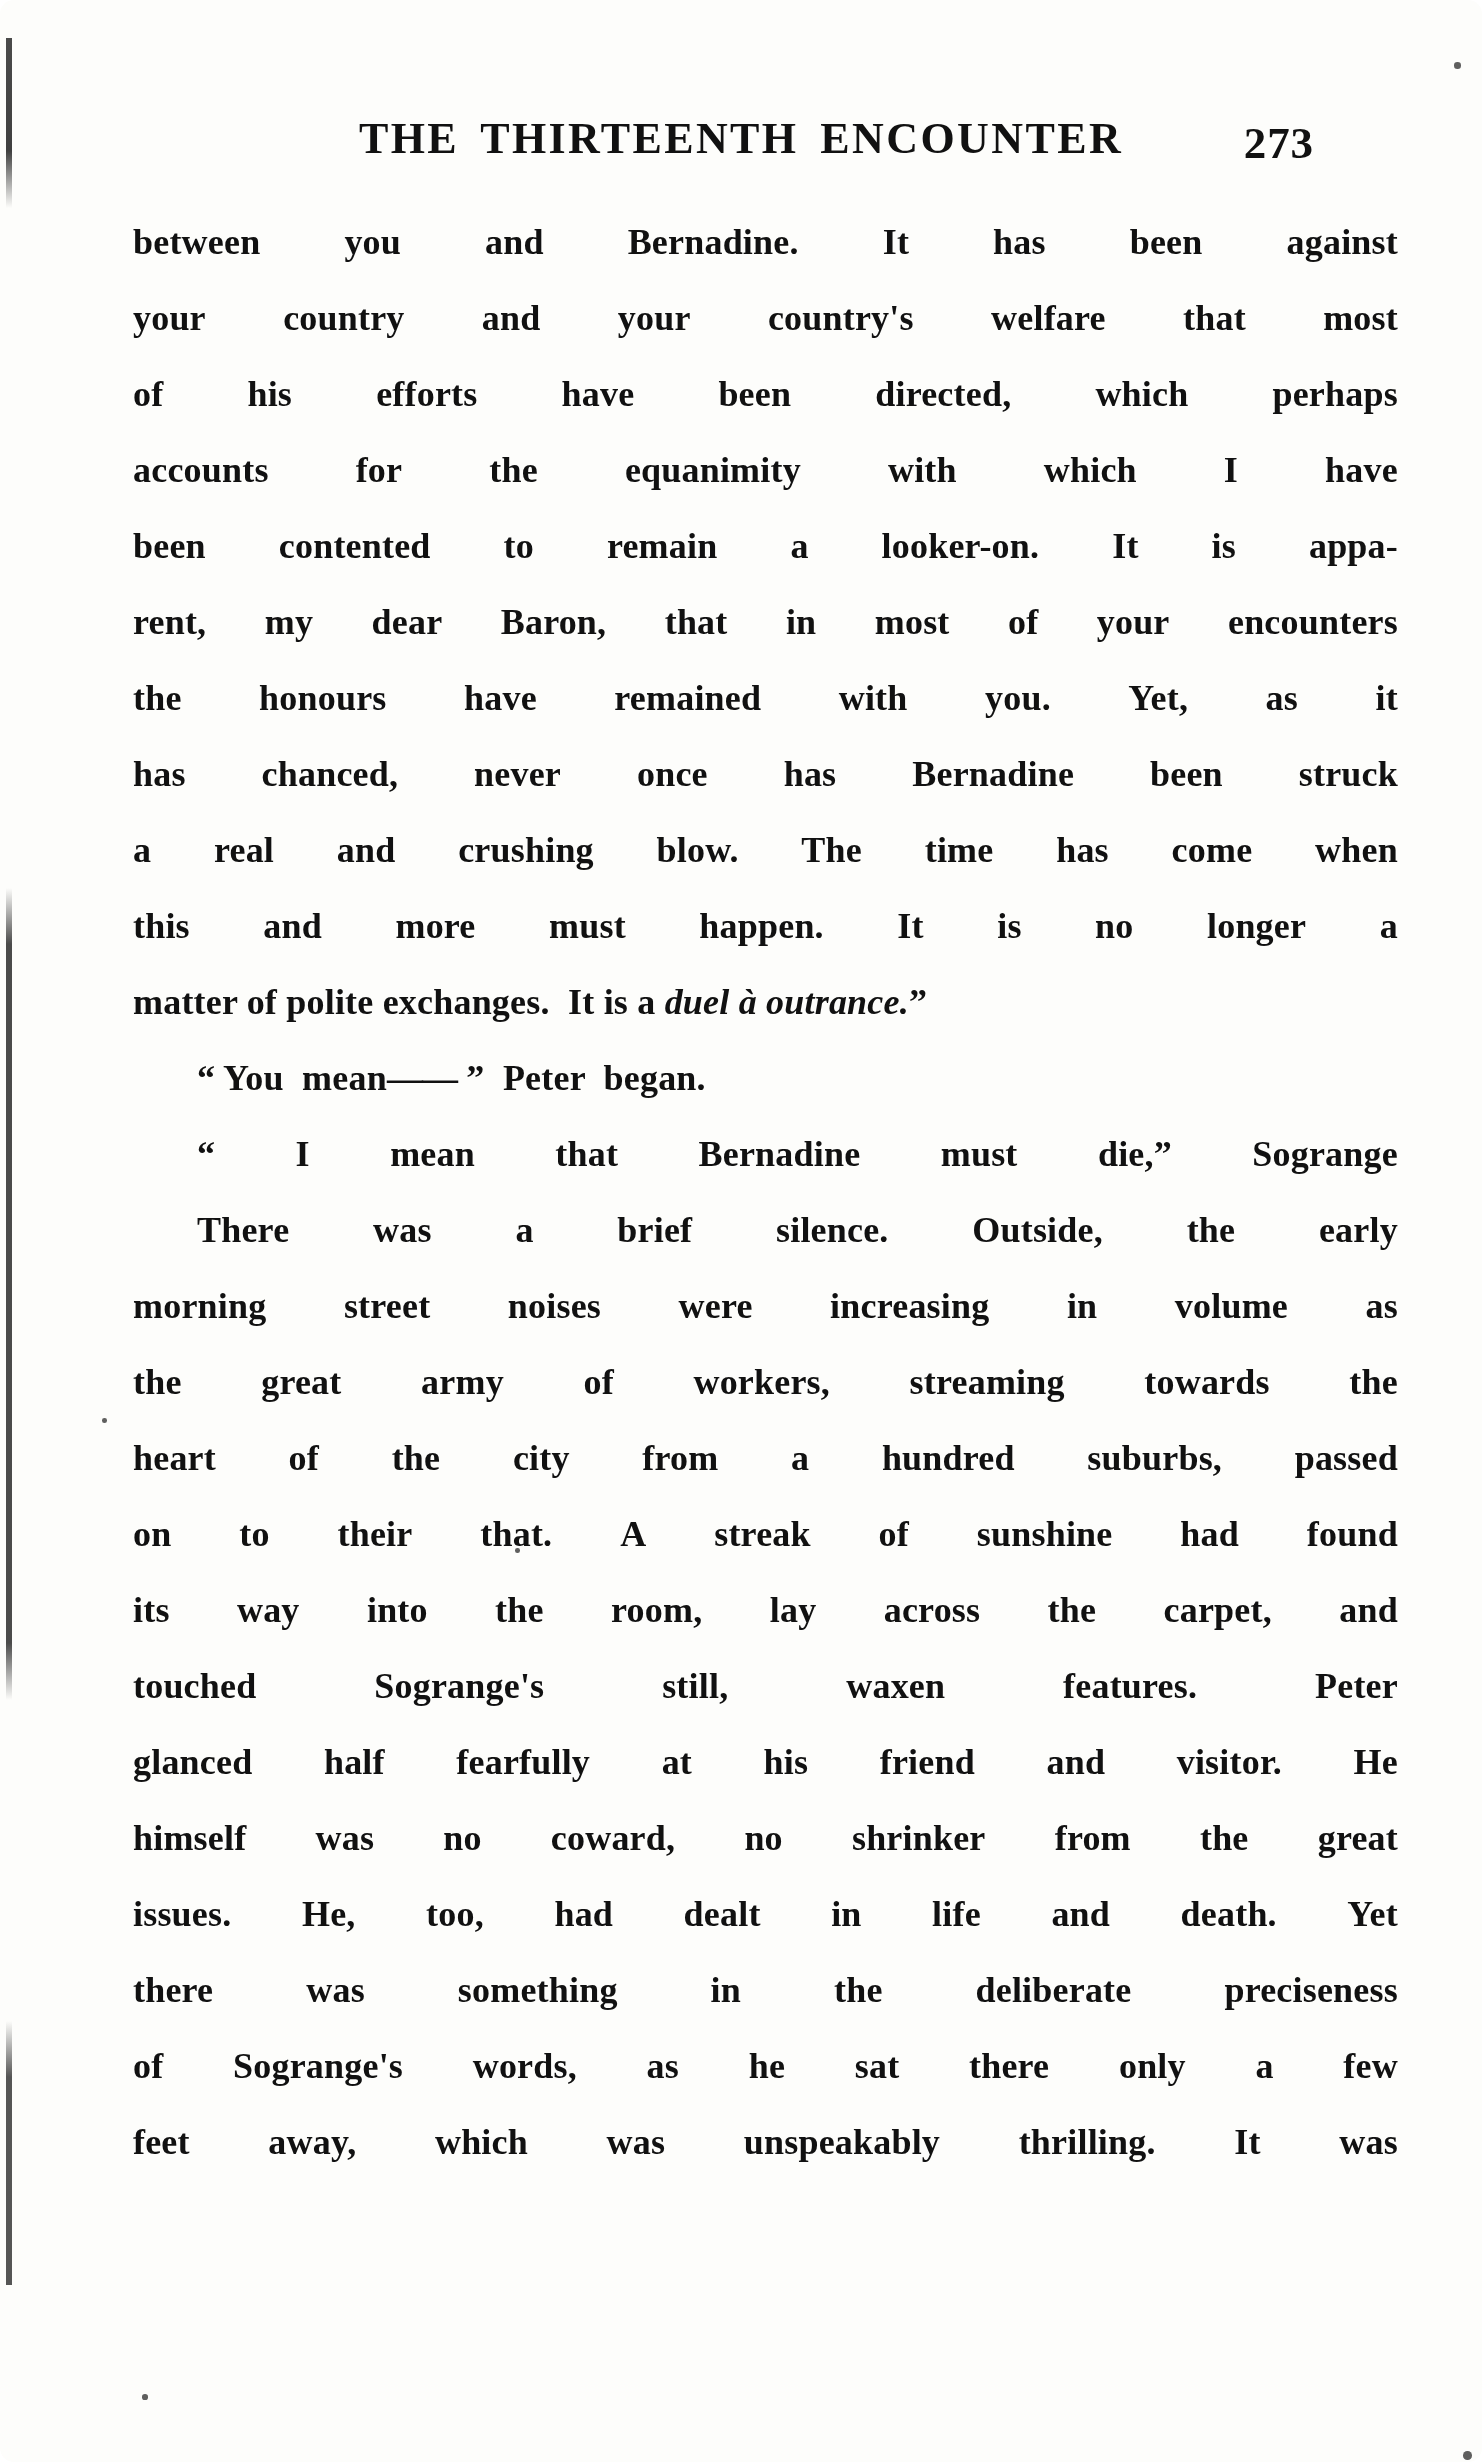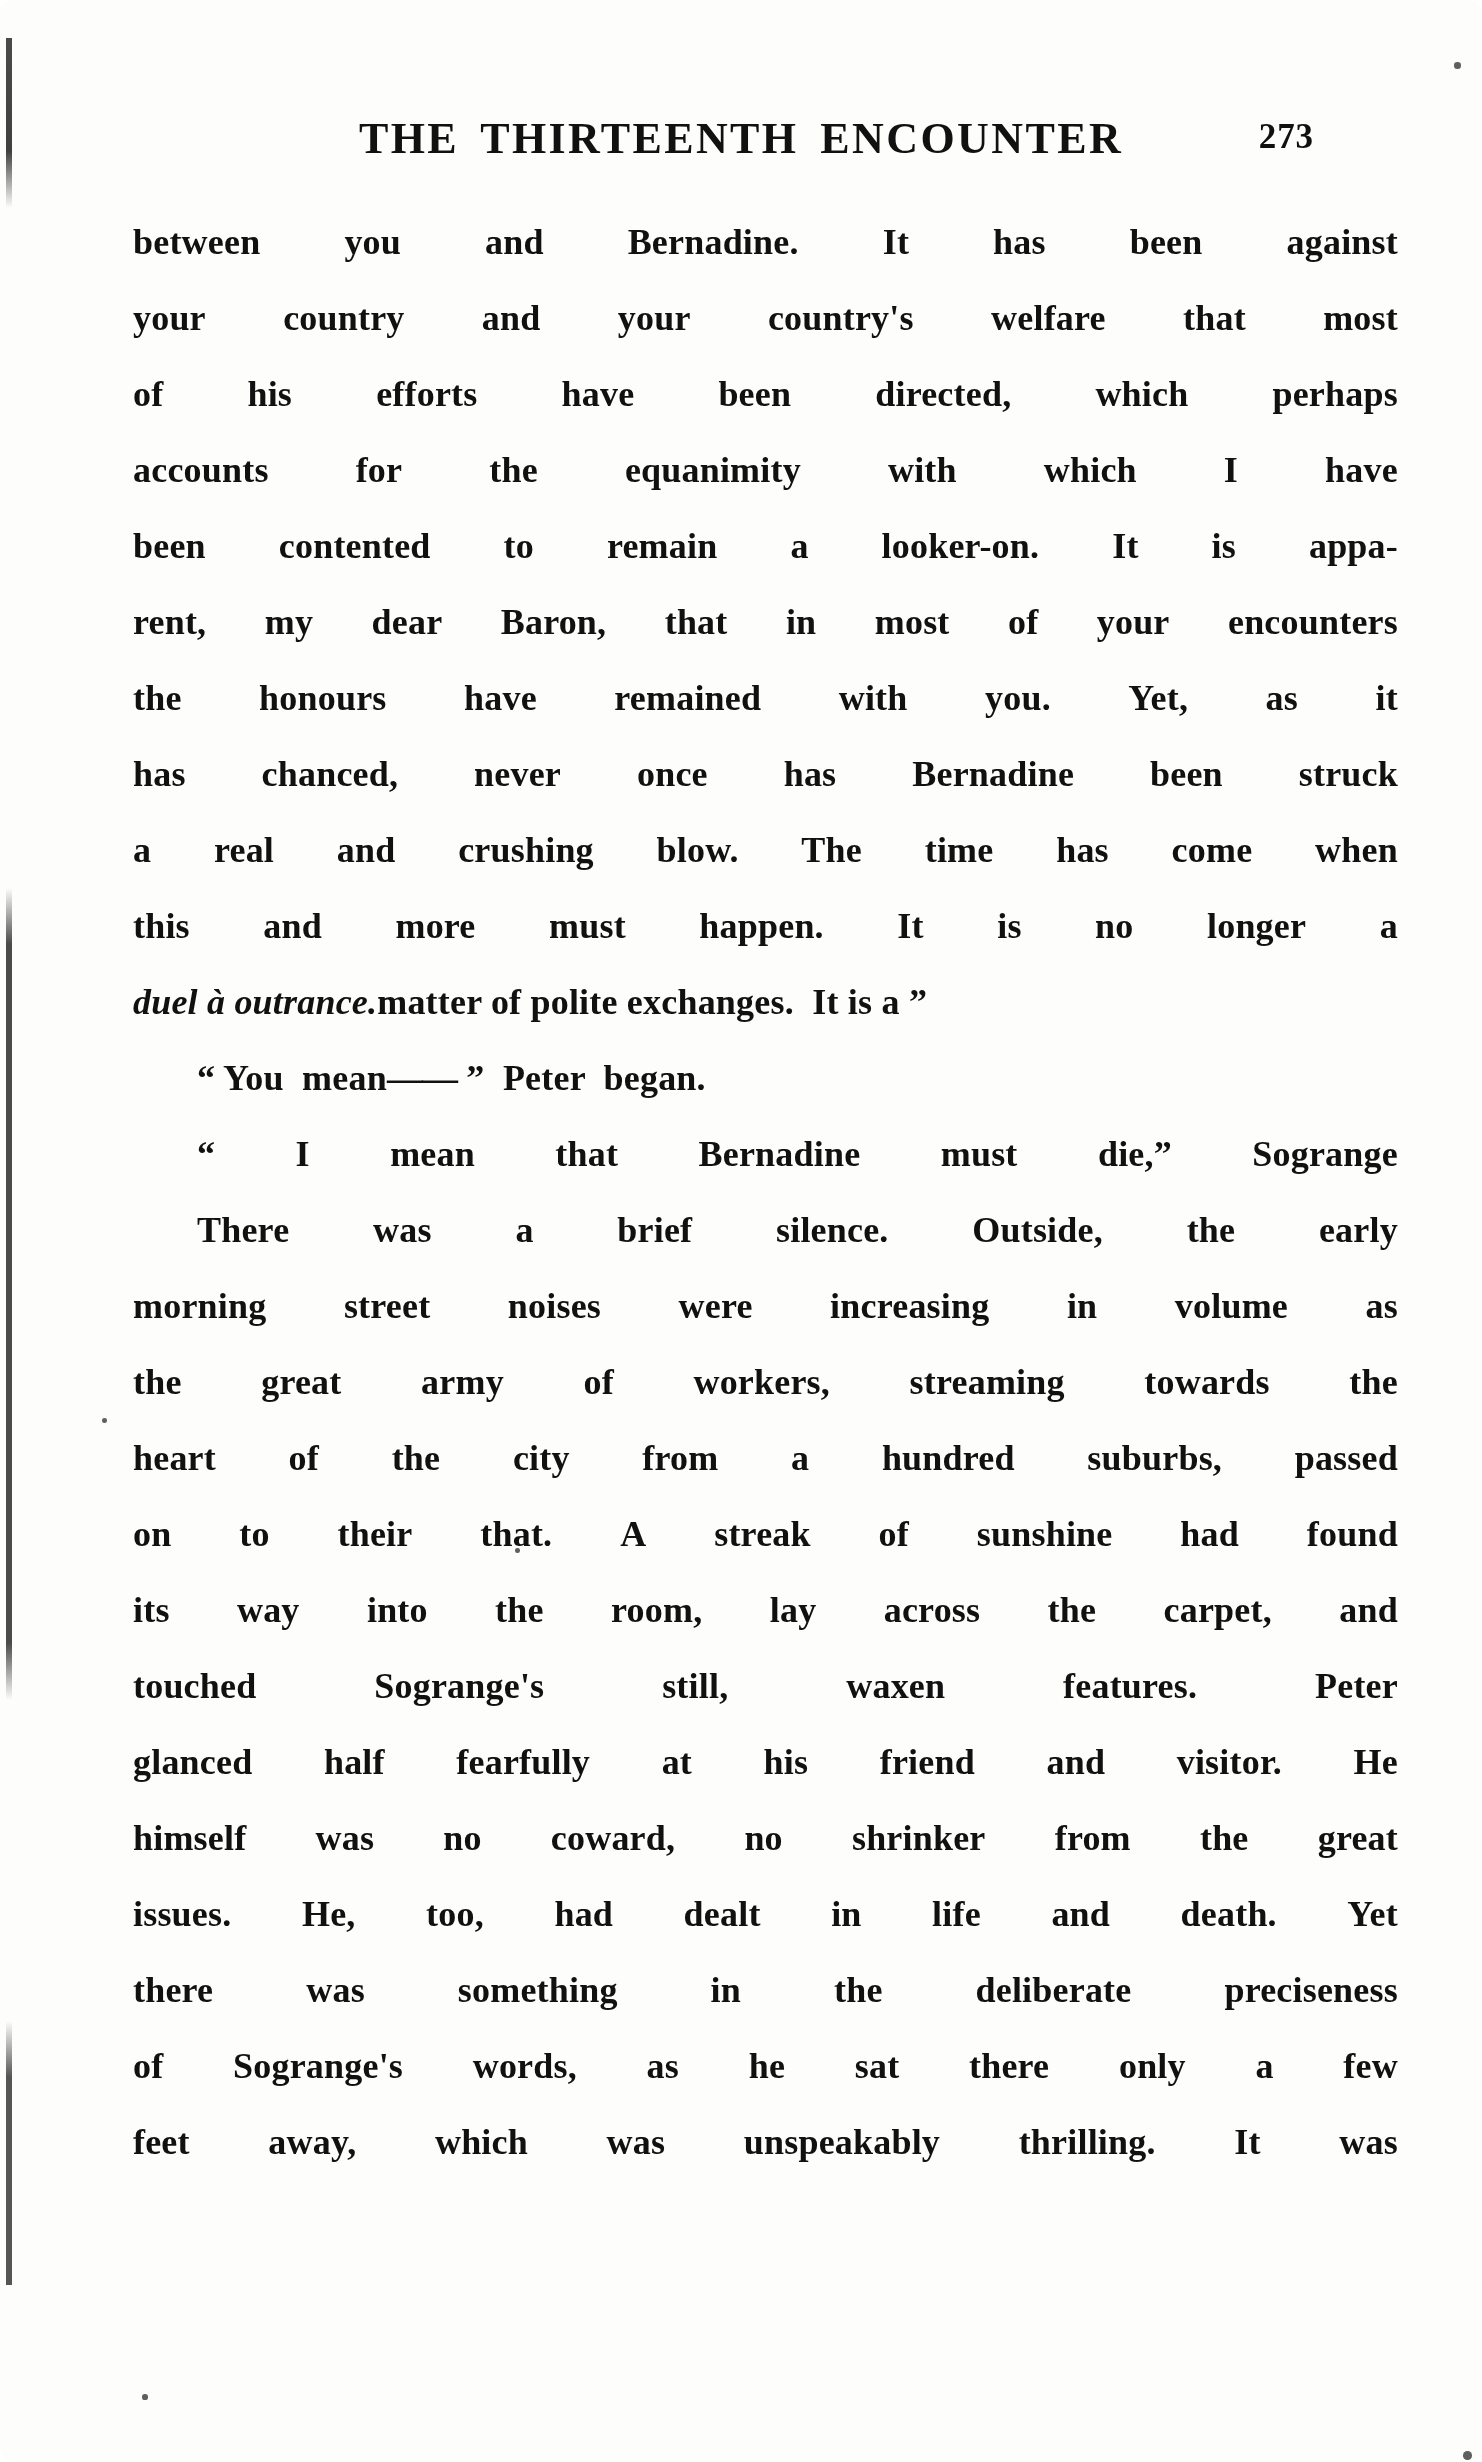"273" .page-number { font-size: 35px -> 45px }
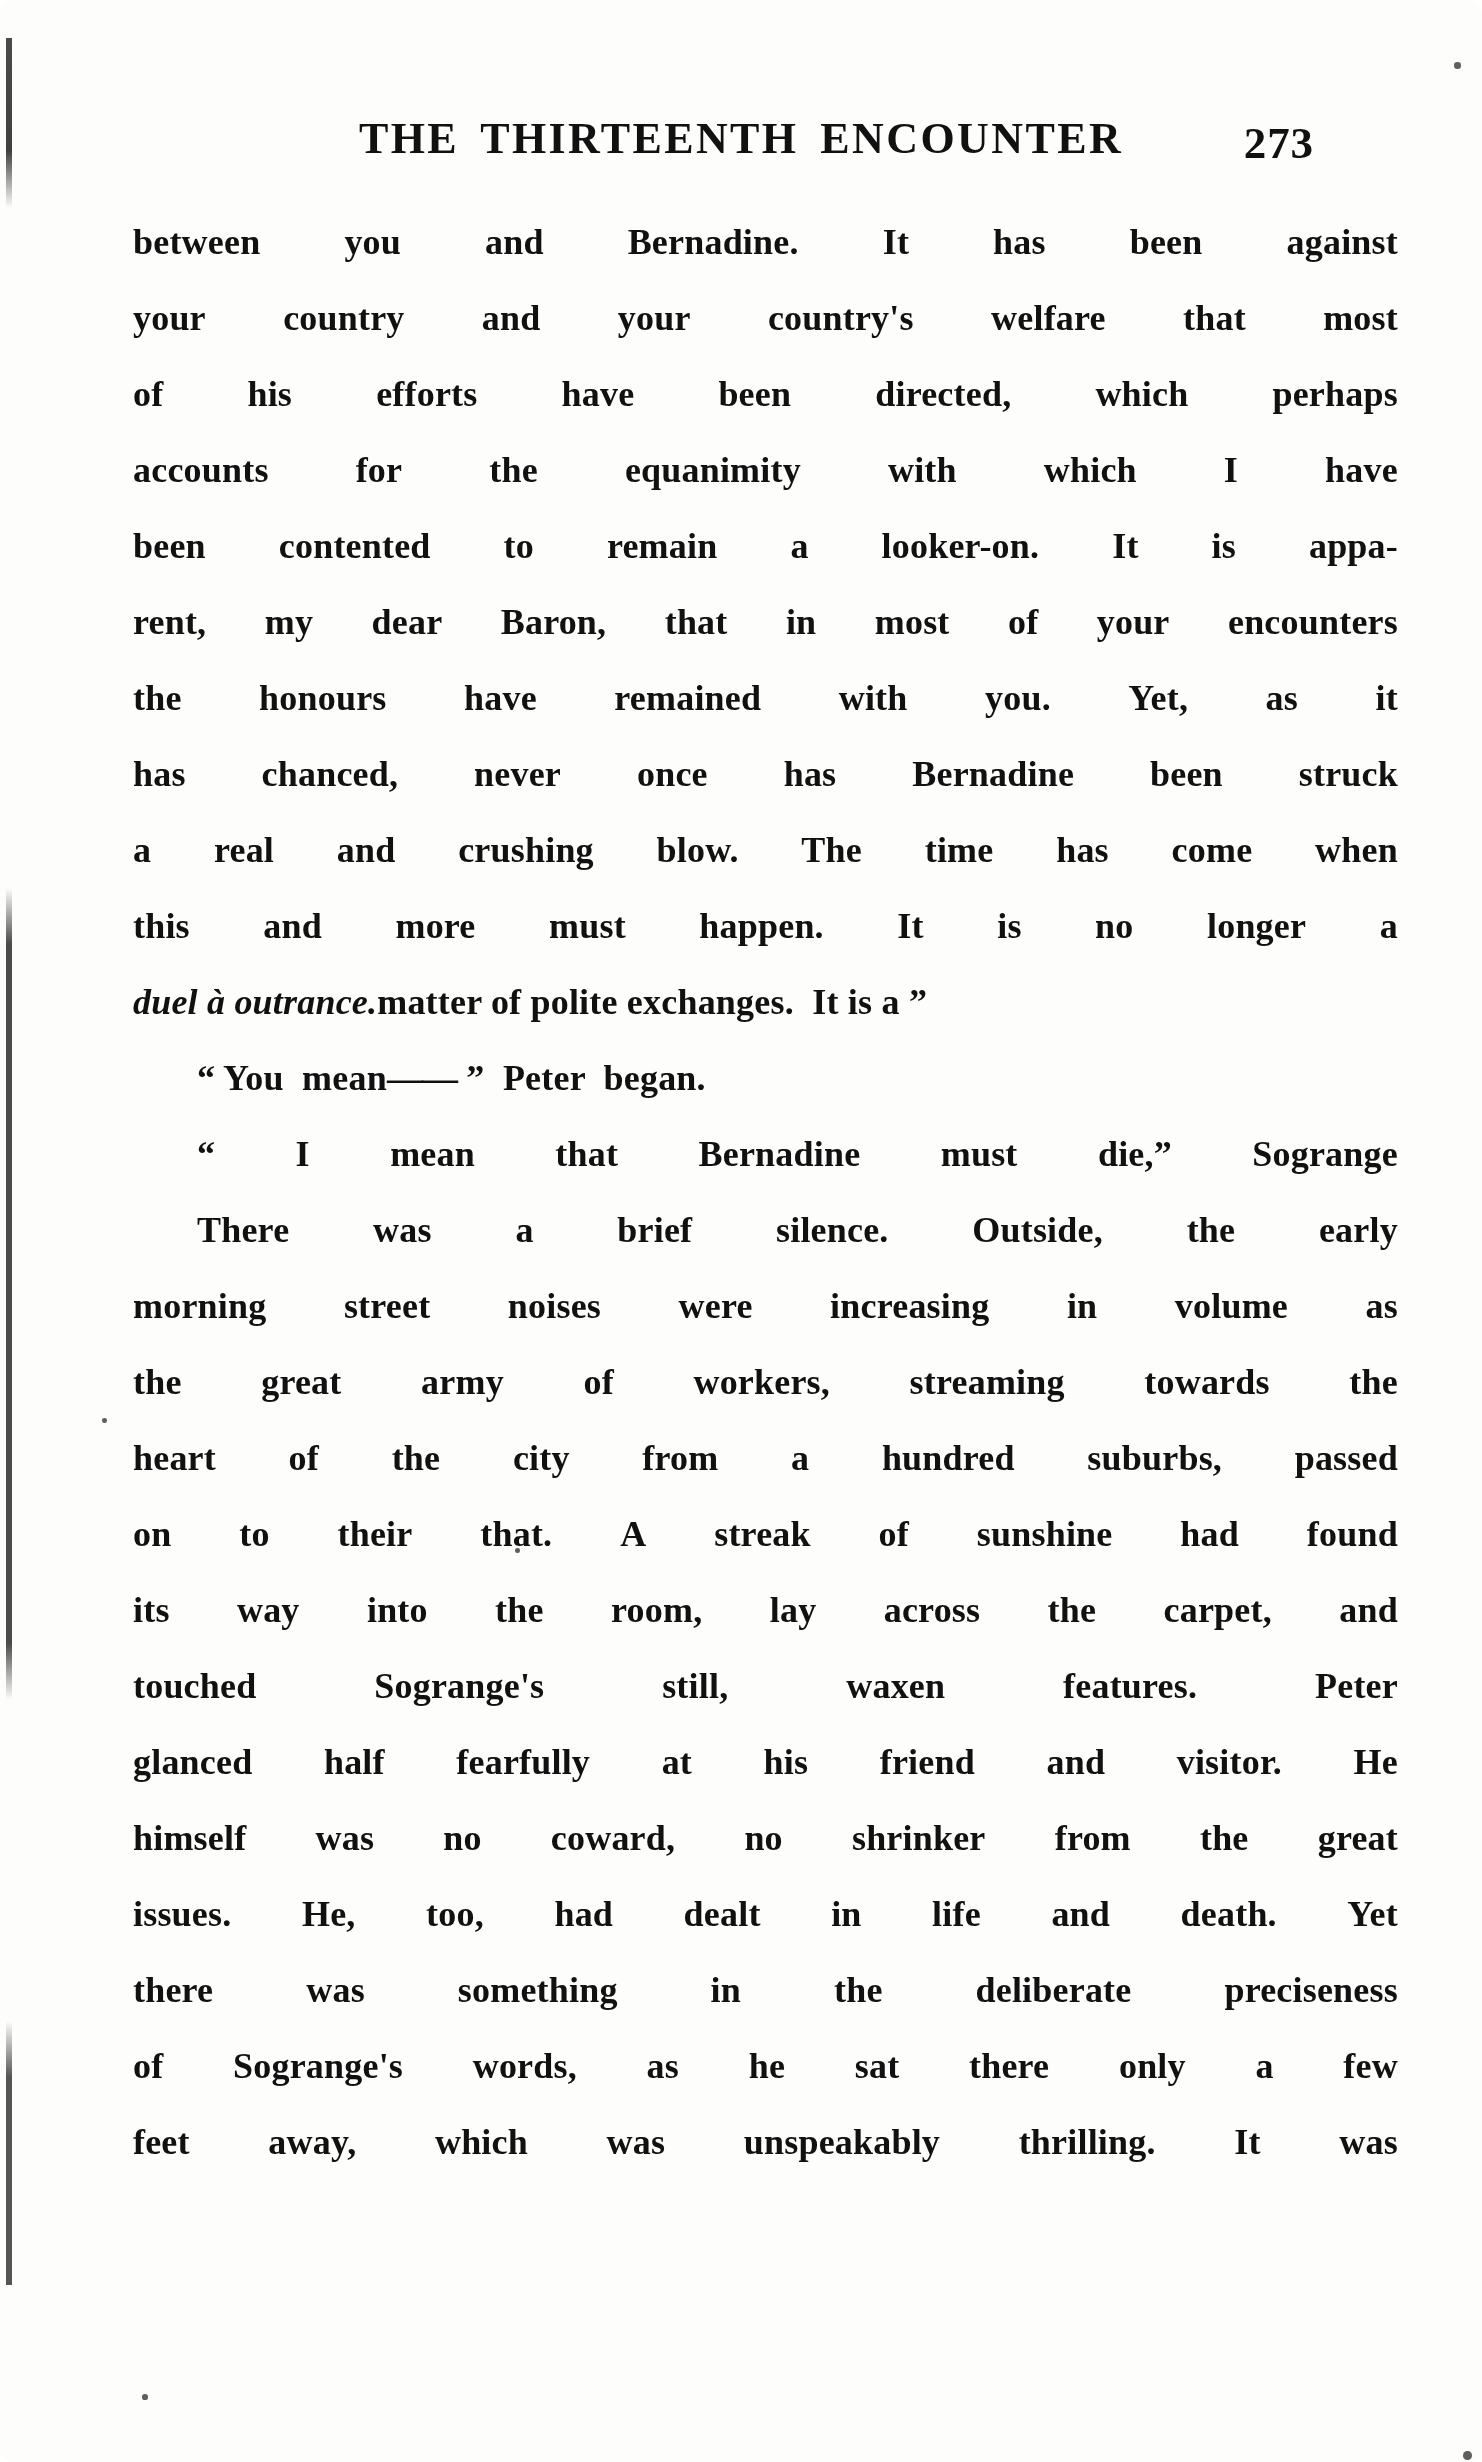"duel à outrance." span.w { order: before "matter of polite exchanges. It" -> after "matter of polite exchanges. It" }
